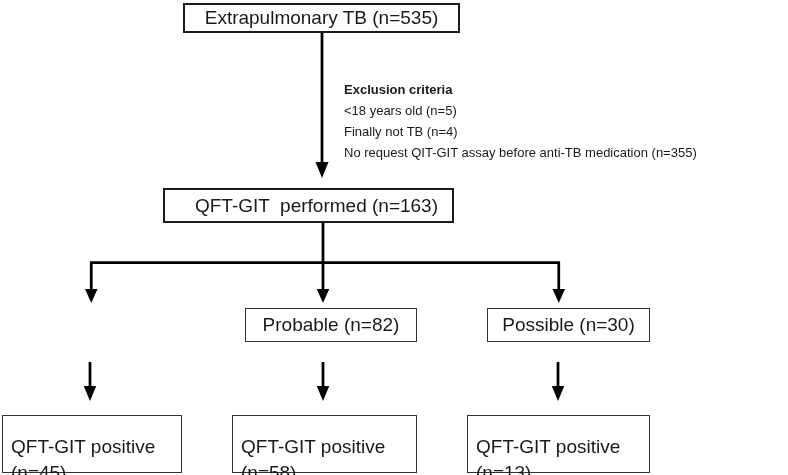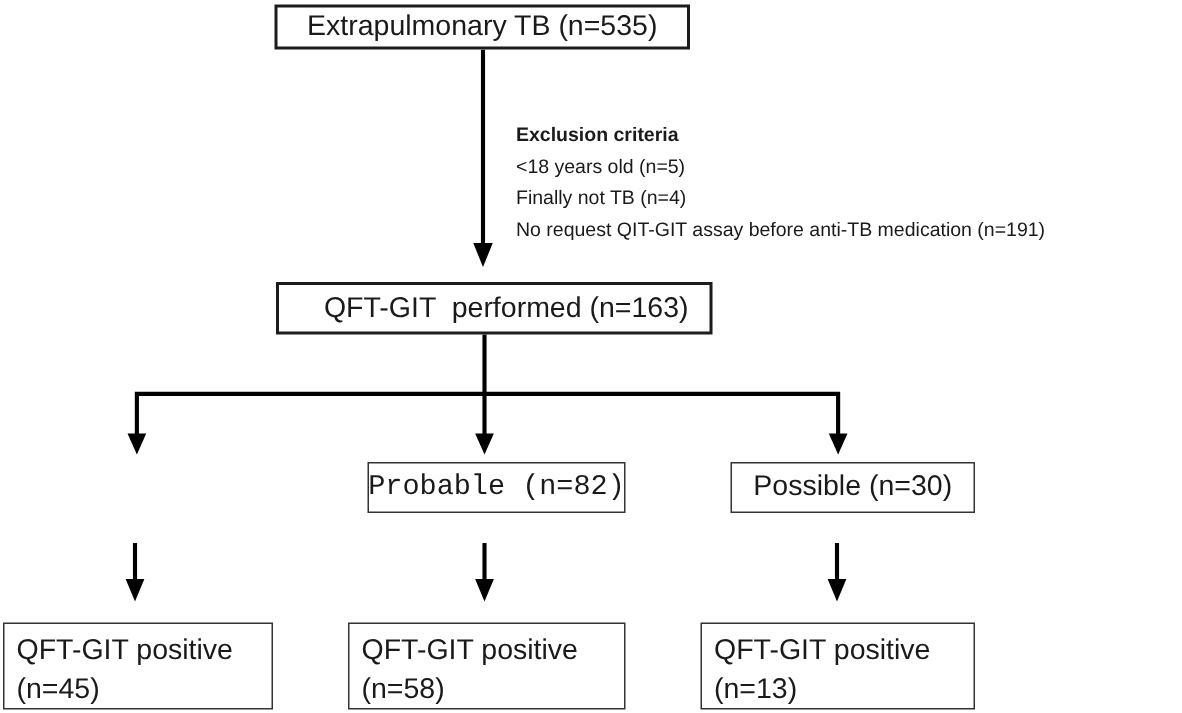"No request QIT-GIT assay before" div { text: 191 -> 355 }
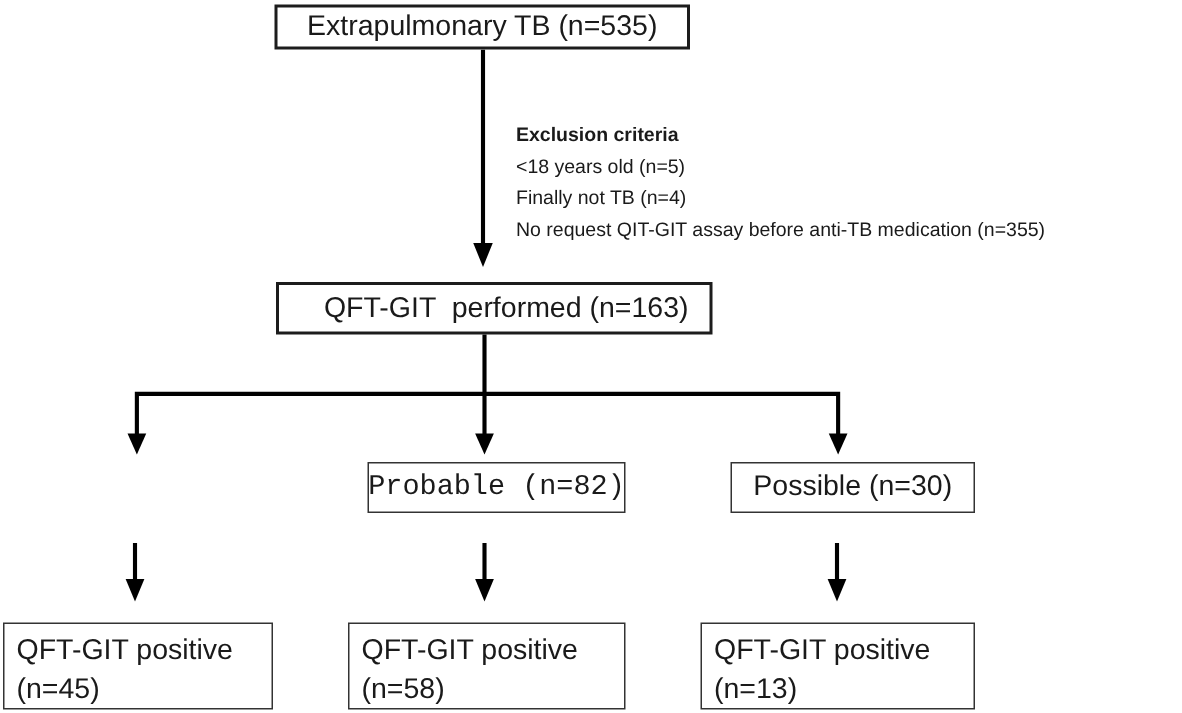"QFT-GIT performed (n=163)" div.box { left: 184px -> 163px }
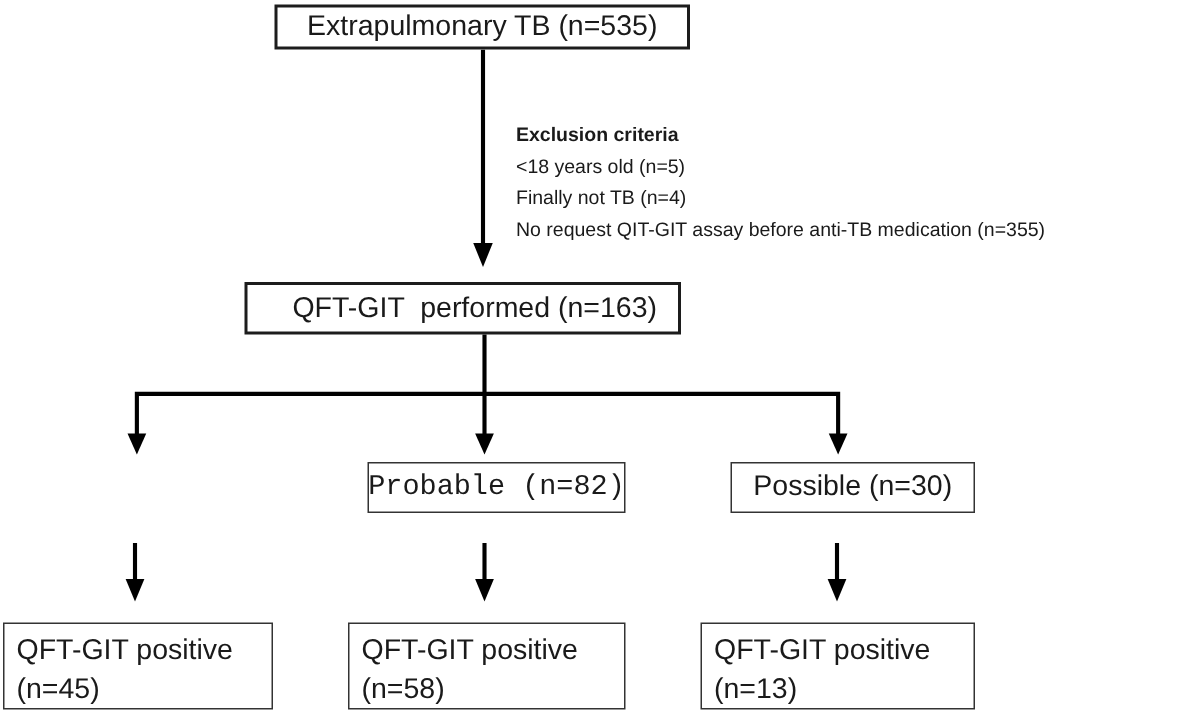"Probable (n=82)" div.box { font-family: Liberation Mono, monospace -> none }
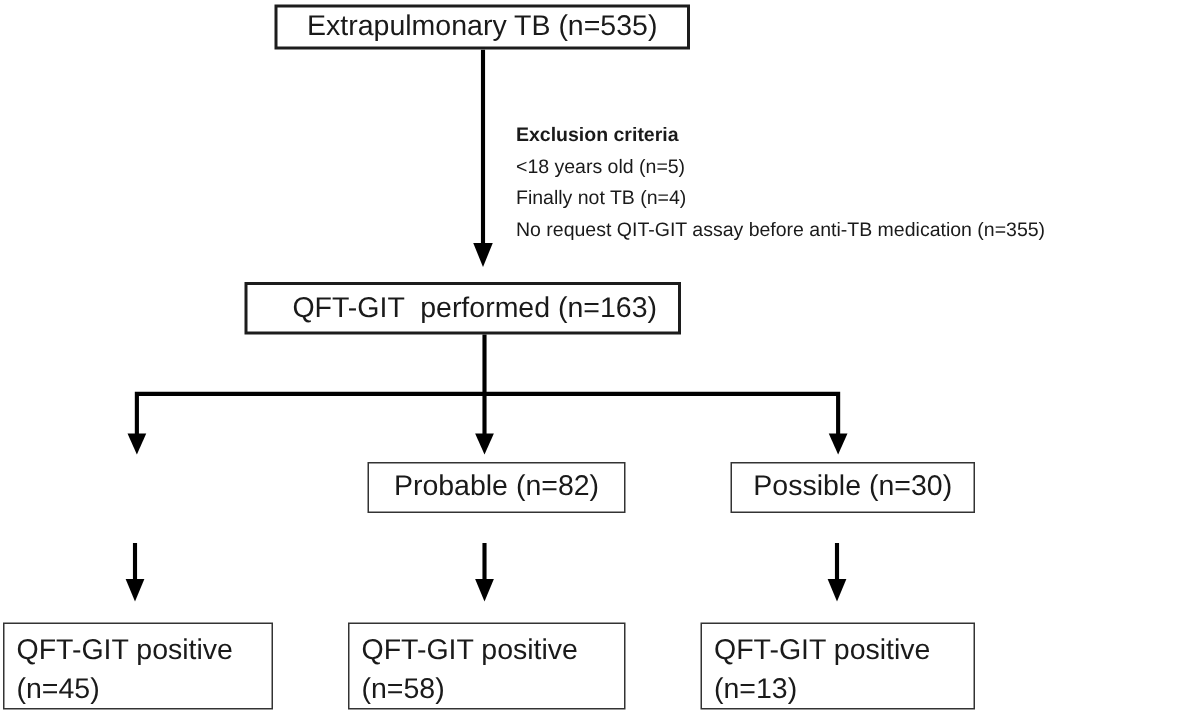"QFT-GIT positive" .box.result { padding: 5px 8px -> 18px 8px }
